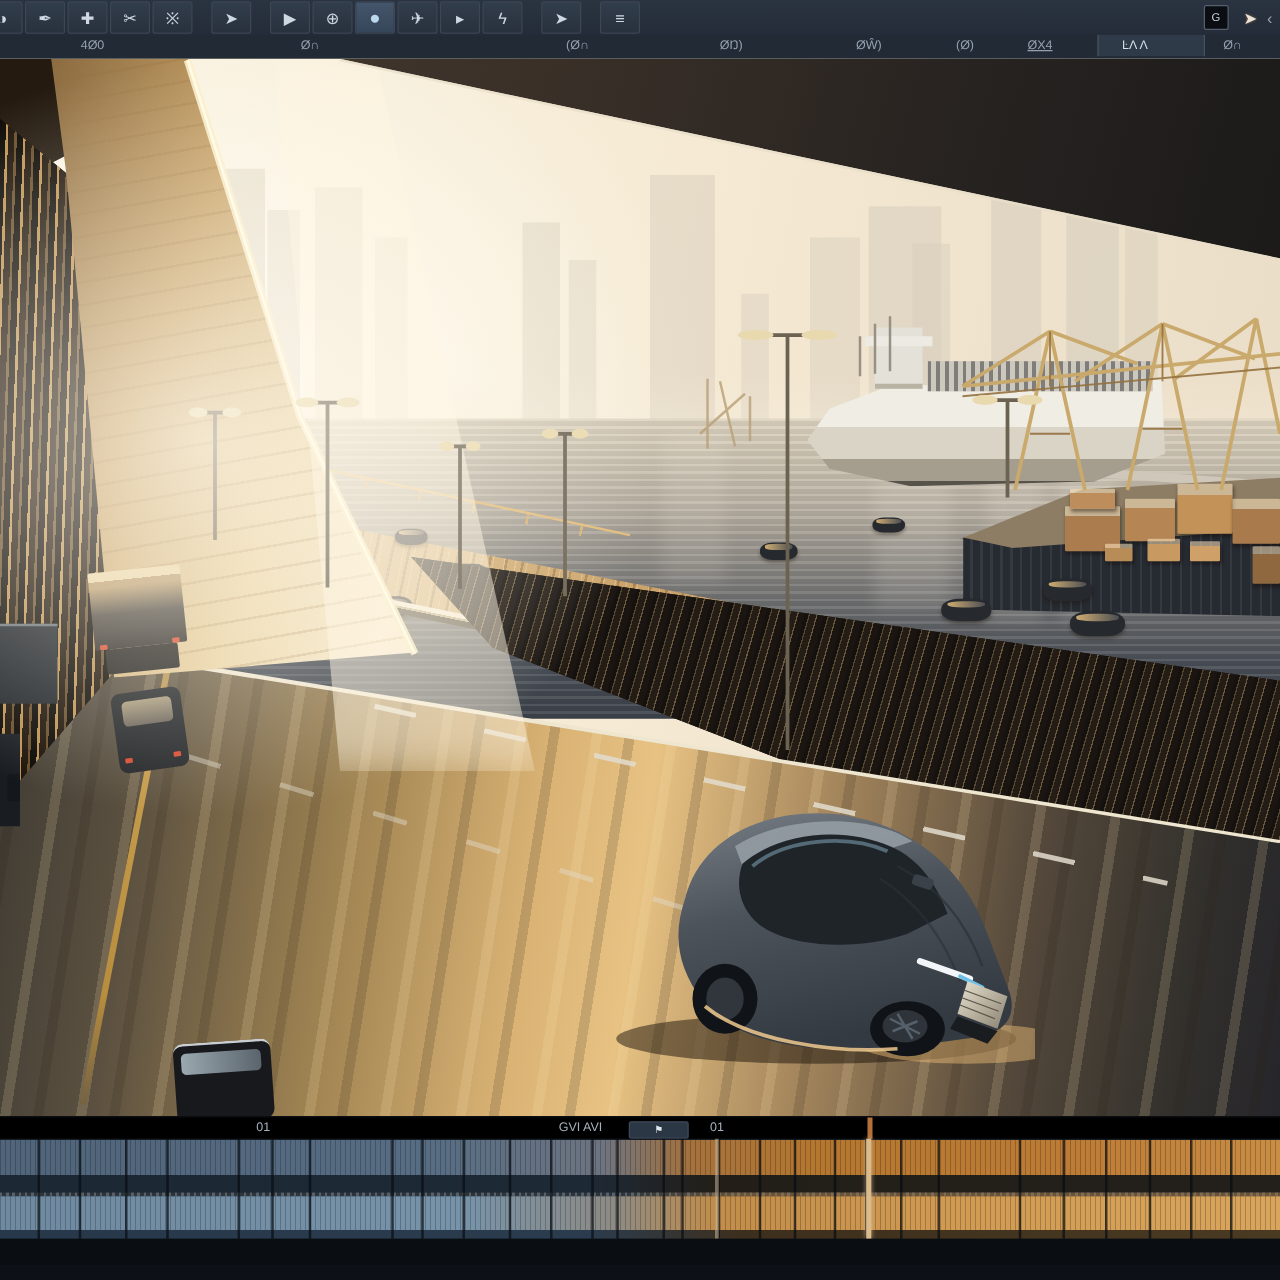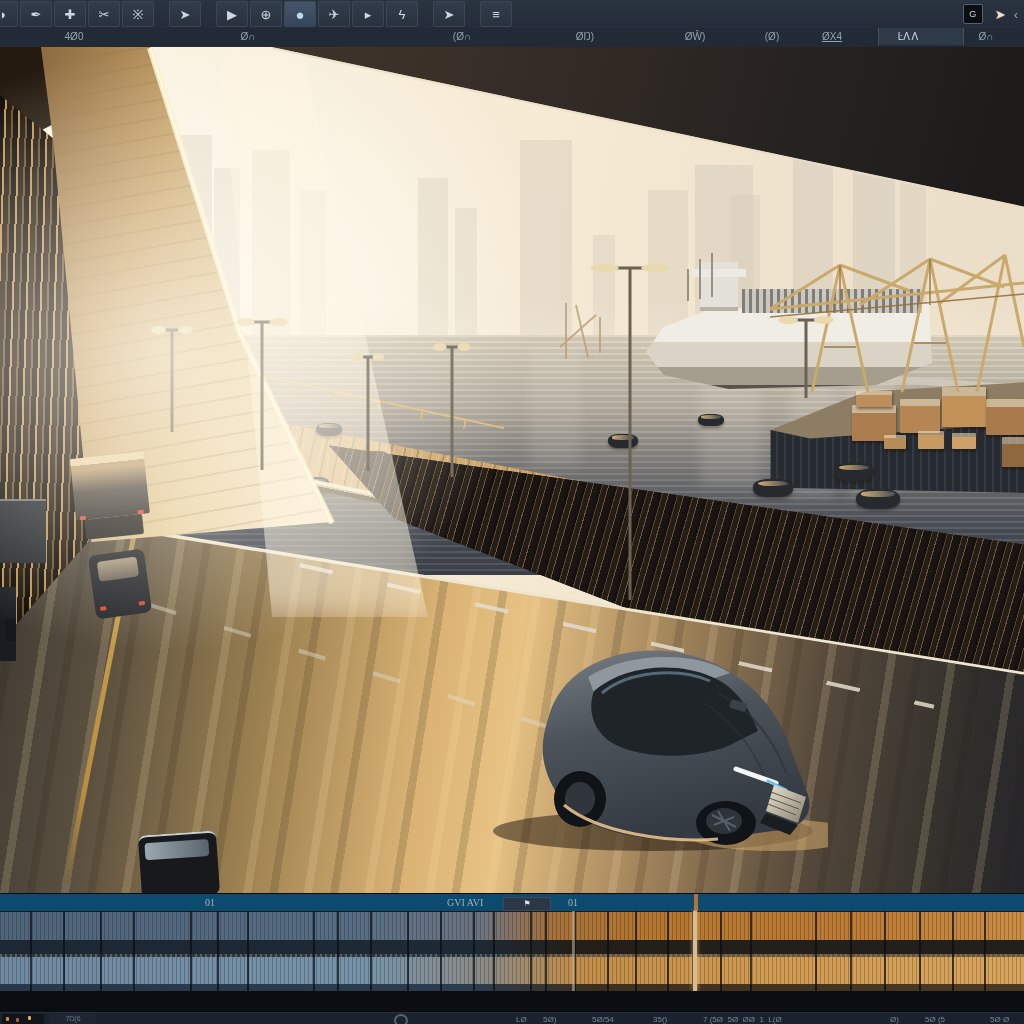"01" .scrub { background: #0c4a6e -> #000000; font-family: Liberation Serif, serif -> none }
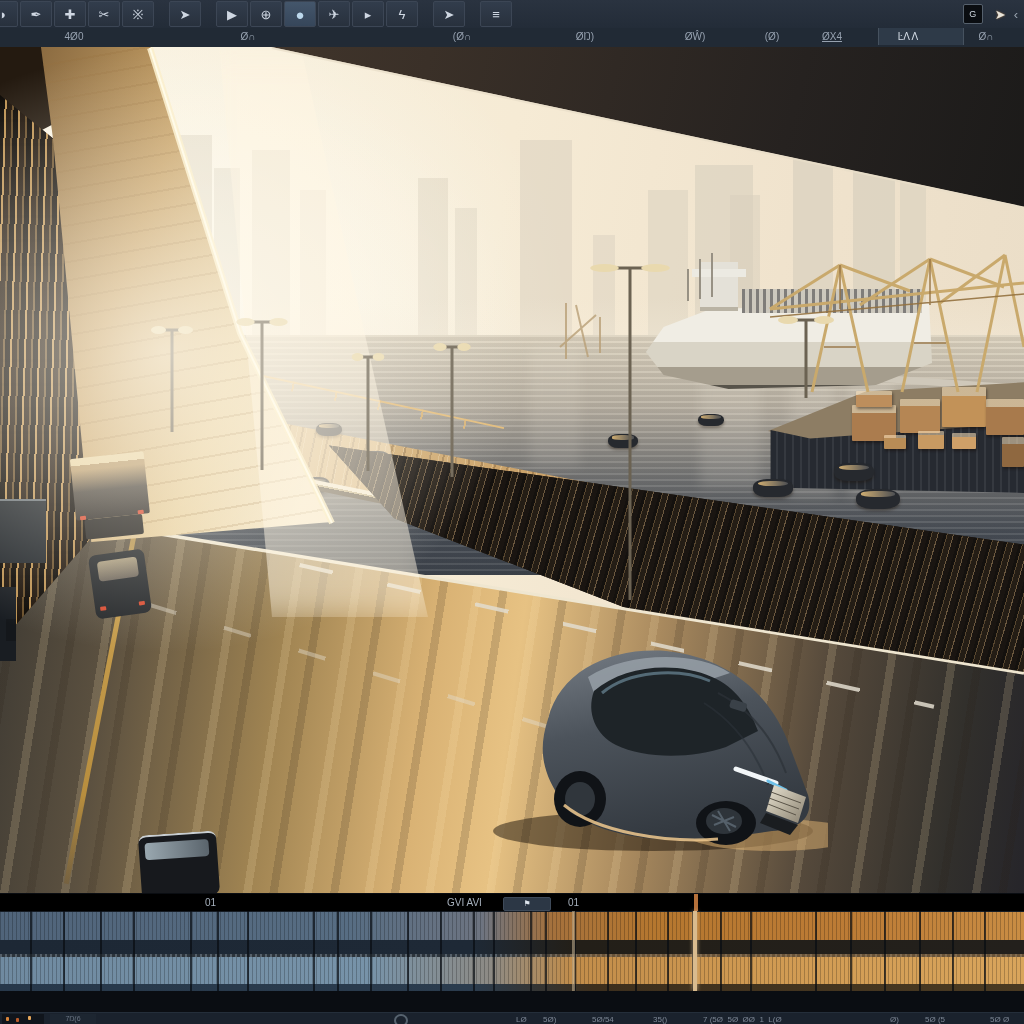"LØ" div.abs { html: <div> <div> <b></b> <b></b> <b></b> </div> <div>7Ŋ(6</div> <div></div> <div> <span>LØ</span> <span>5Ø)</span> <span>5Ø/54</span> <span>35()</span> <span>7 (5Ø 5Ø ØØ 1 L(Ø</span> <span>Ø)</span> <span>5Ø (5</span> <span>5Ø Ø</span> </div> </div> -> none }
